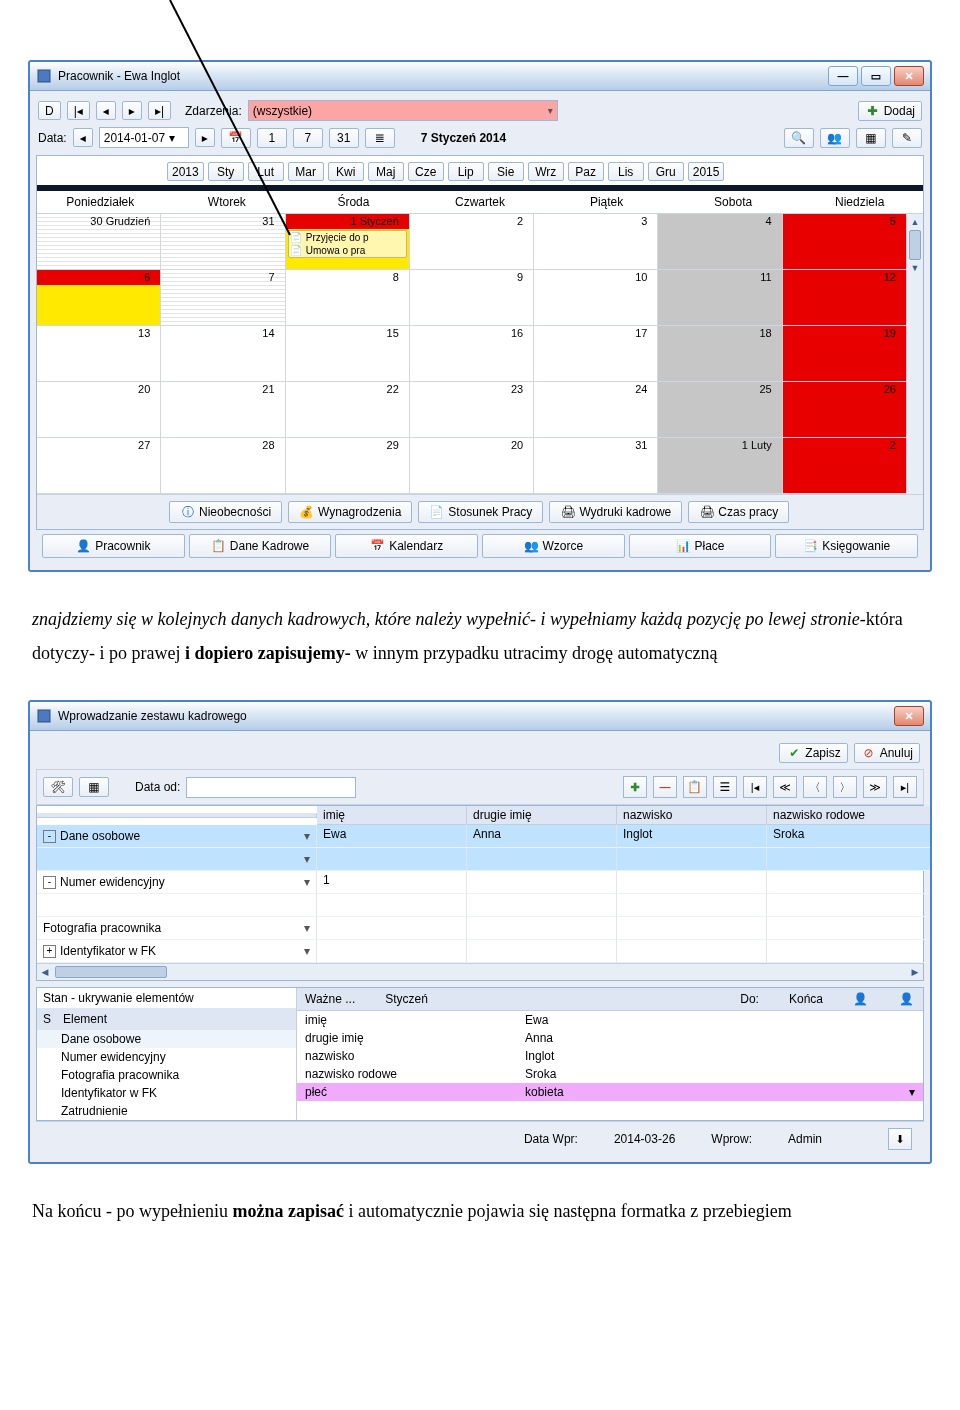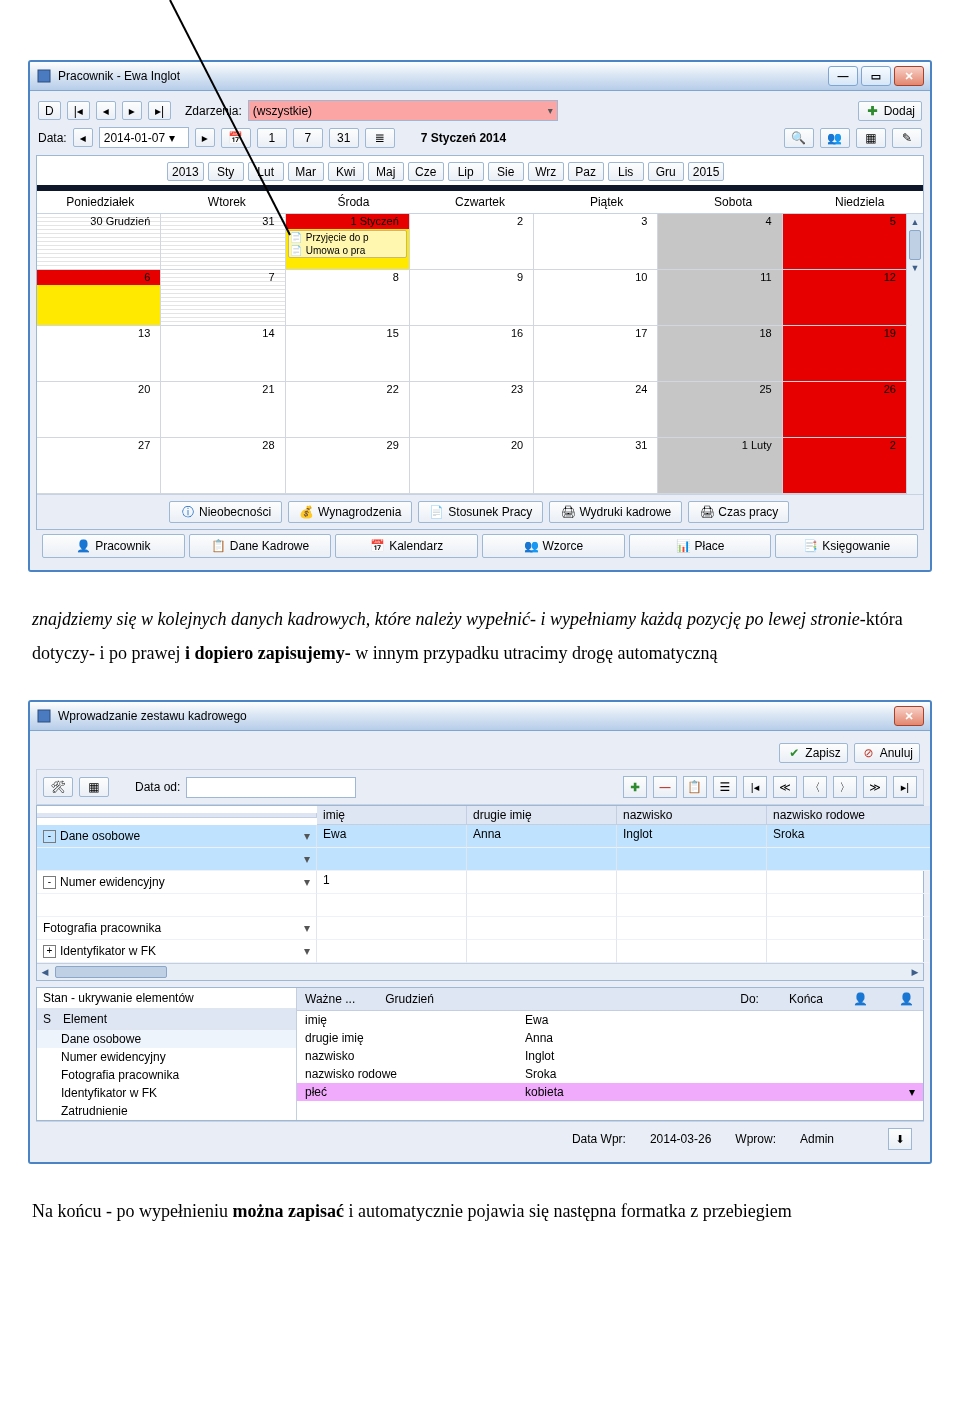"Grudzień" span { text: Grudzień -> Styczeń }
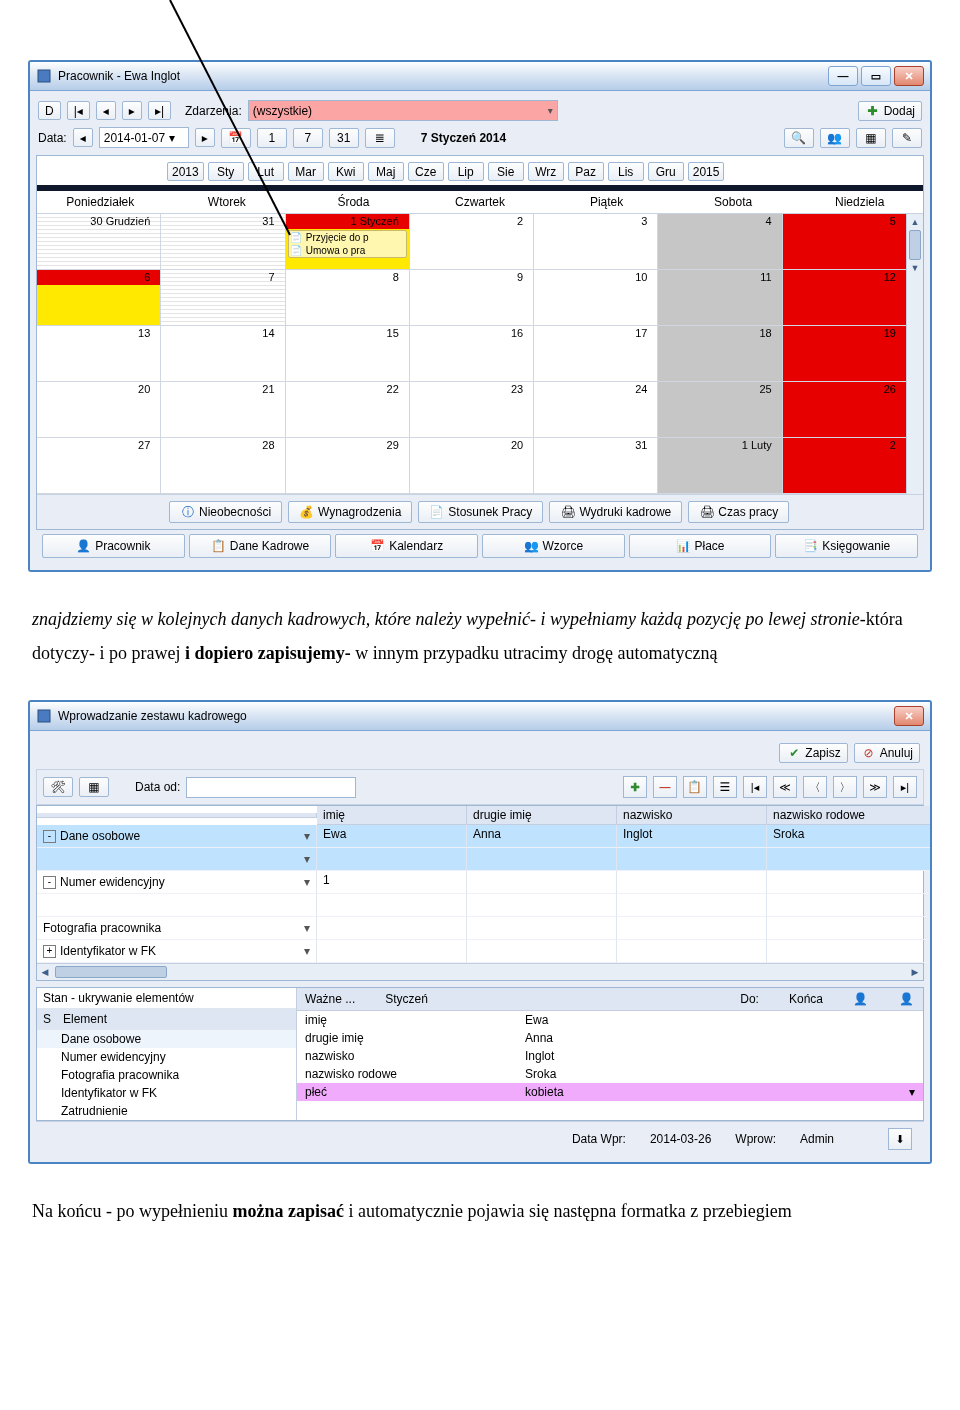"Data Wpr:" .footer2 { gap: 24px -> 36px }
